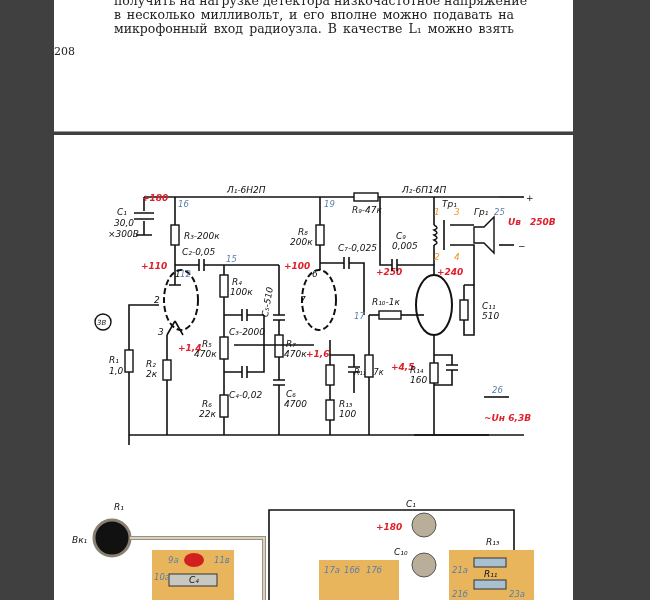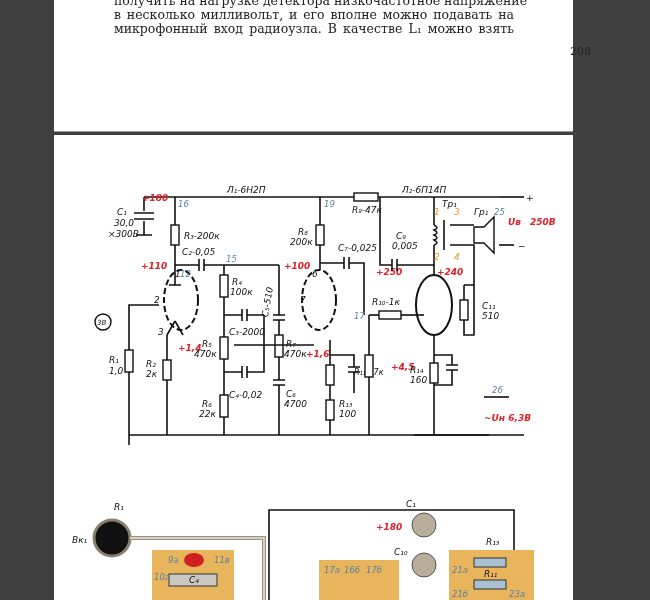"208" .page-num { left: 18px -> 0; text-align: right -> left }
